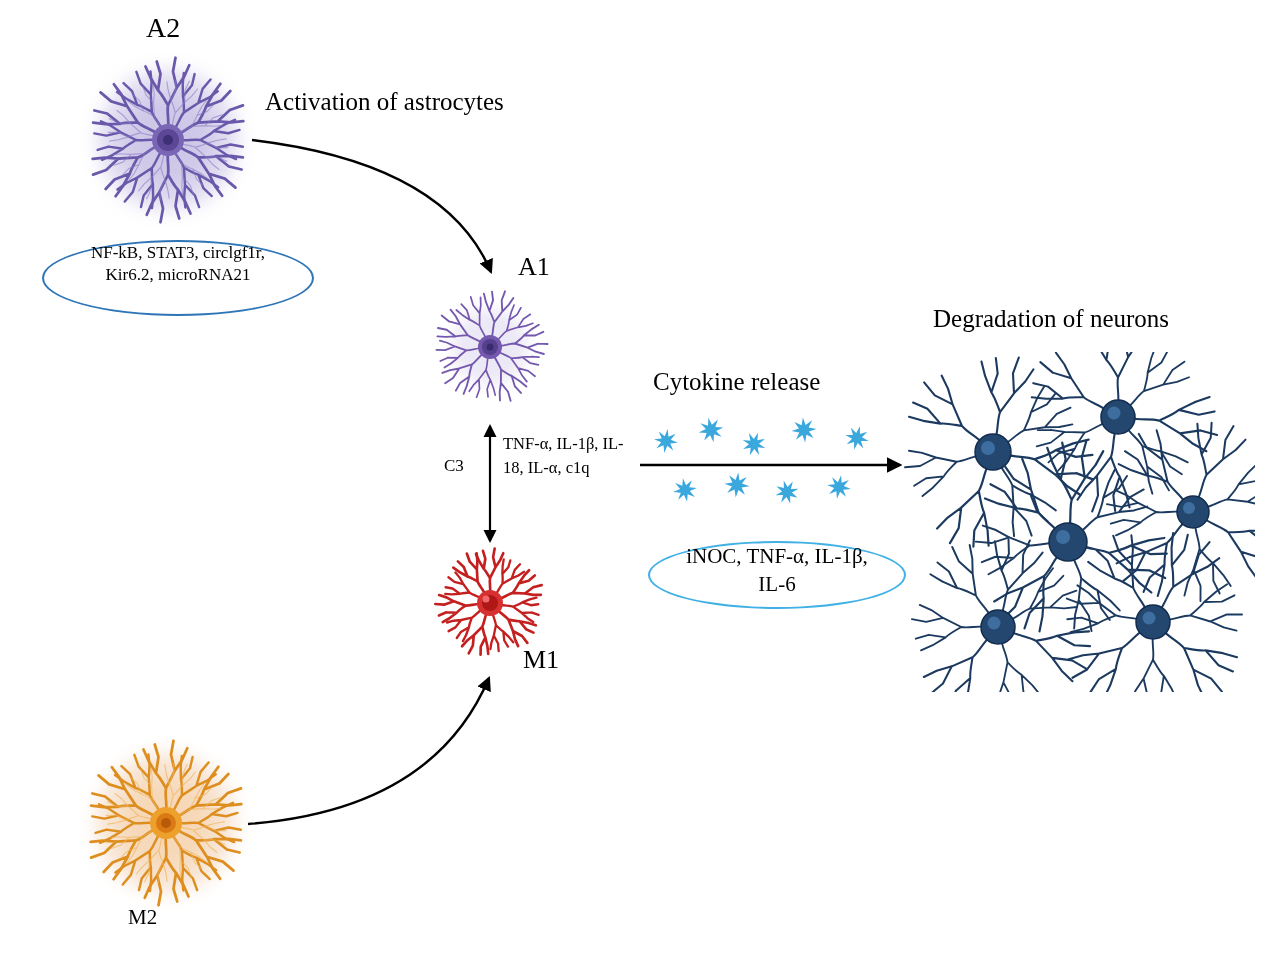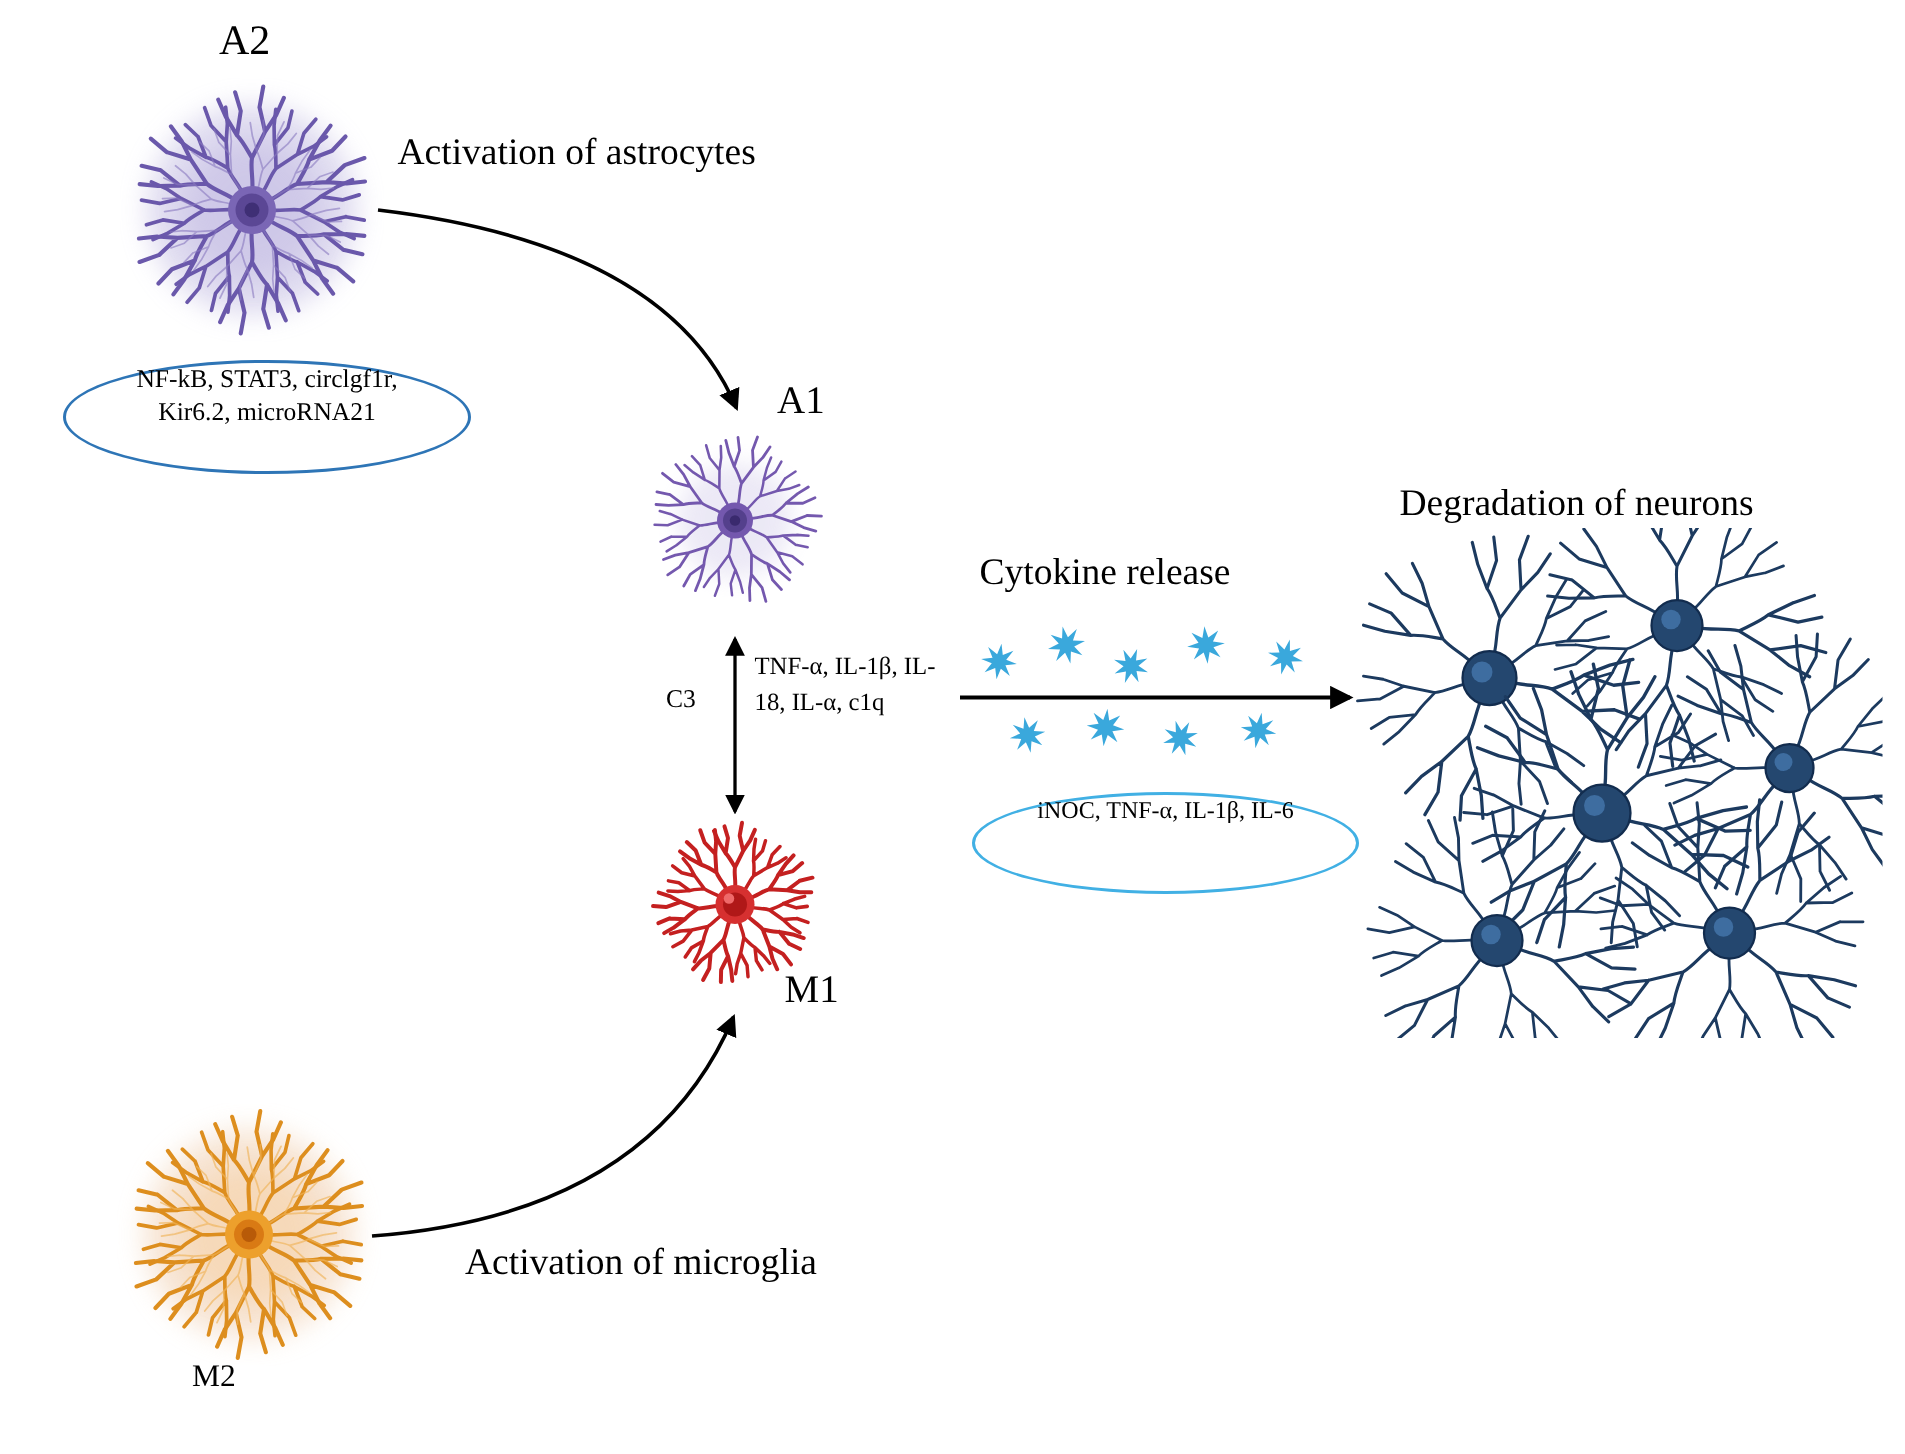"Degradation of neurons" div.t { top: 322px -> 305px }
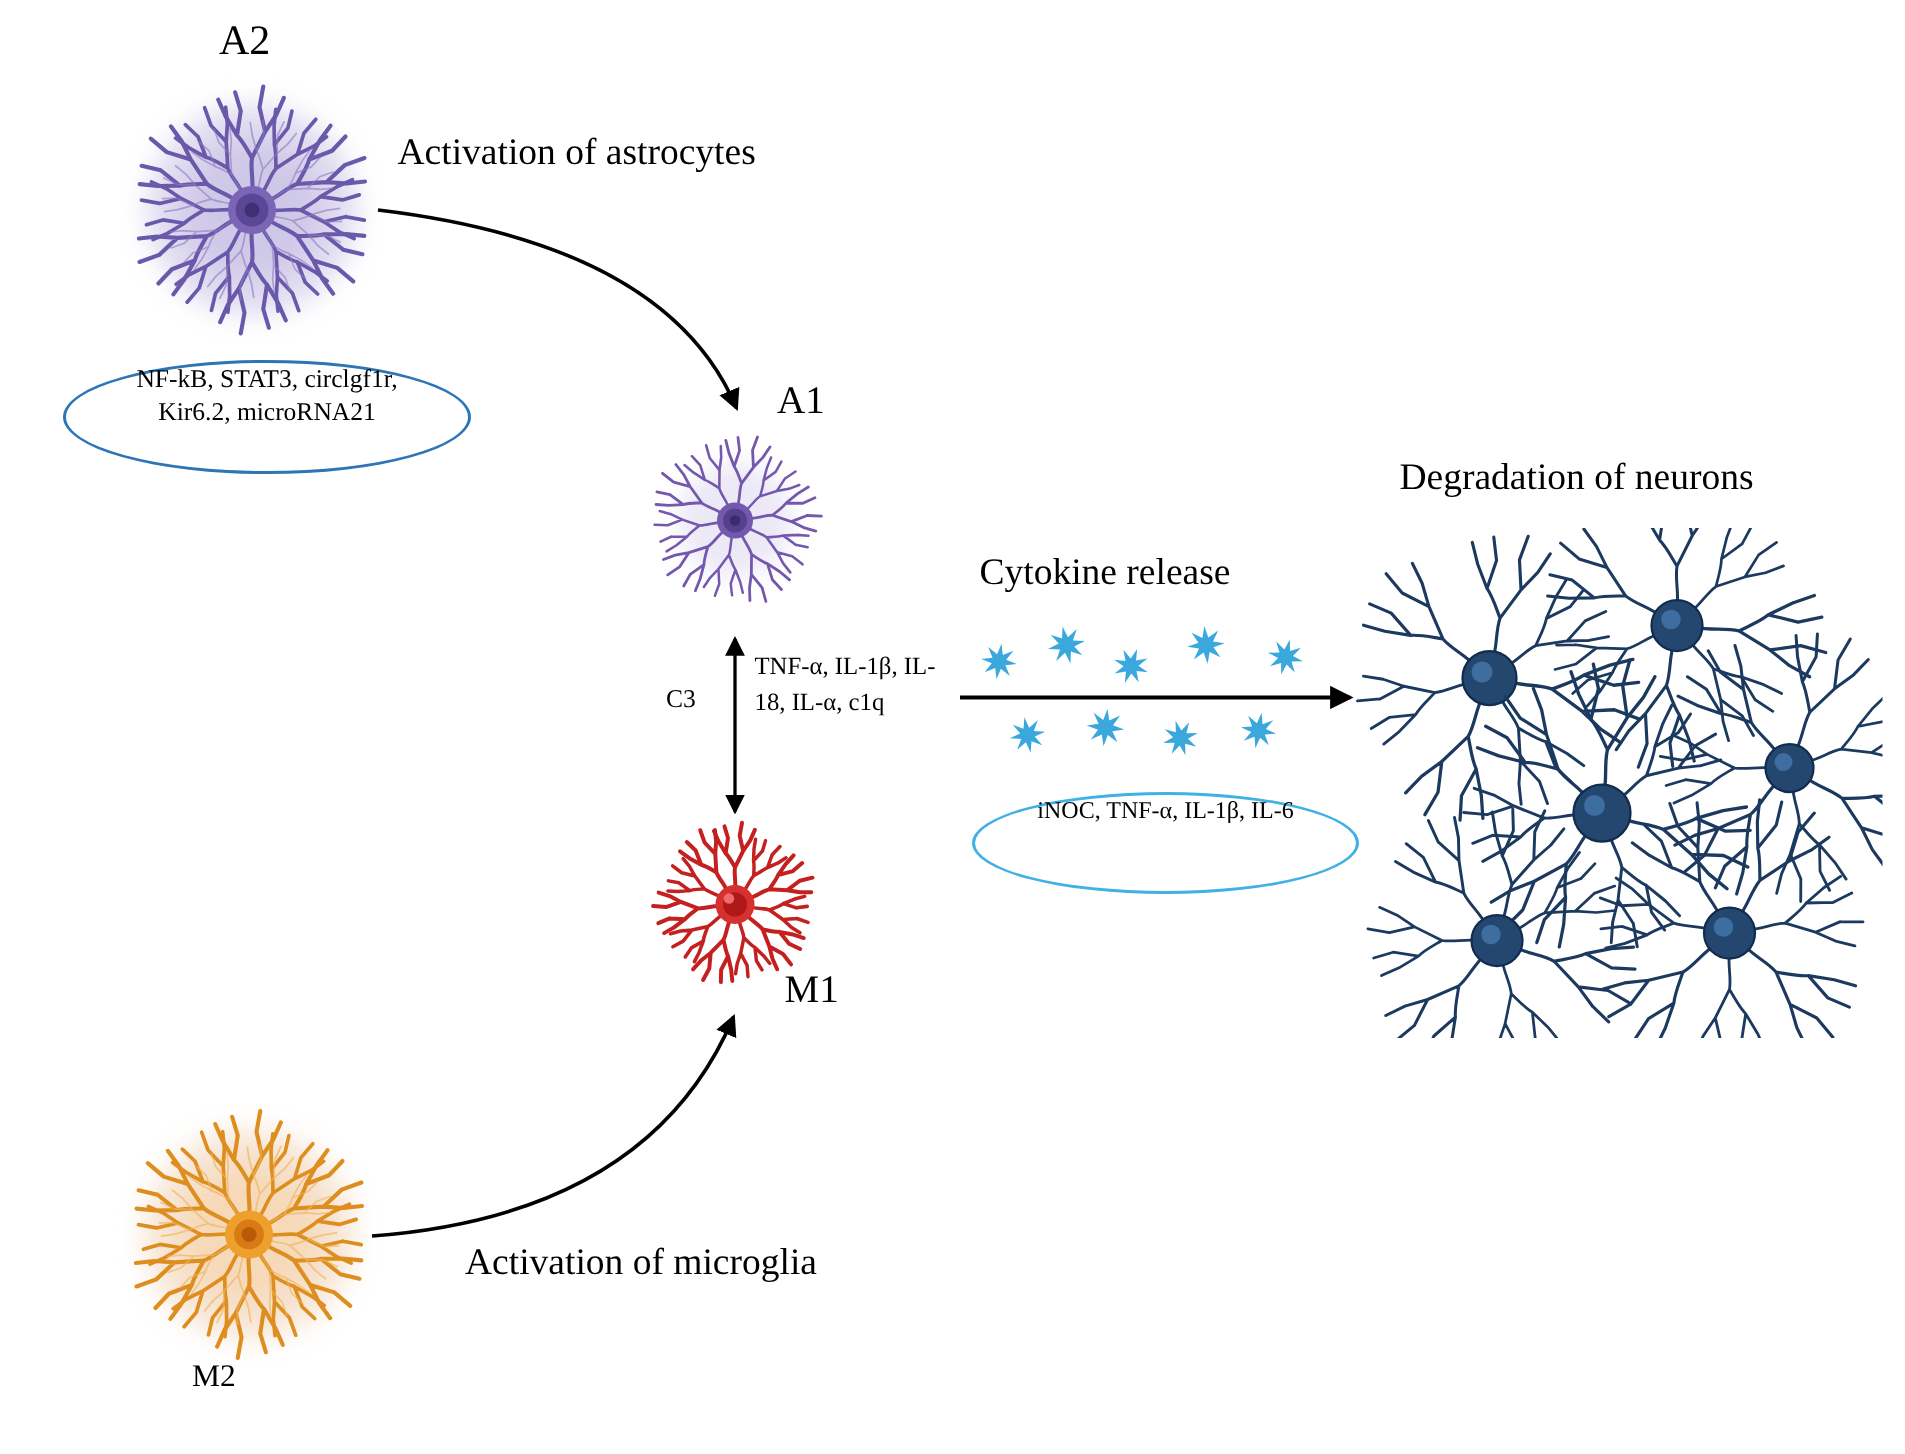"iNOC, TNF-α, IL-1β, IL-6" div.ellipse { font-size: 16px -> 21px; top: 528px -> 541px }
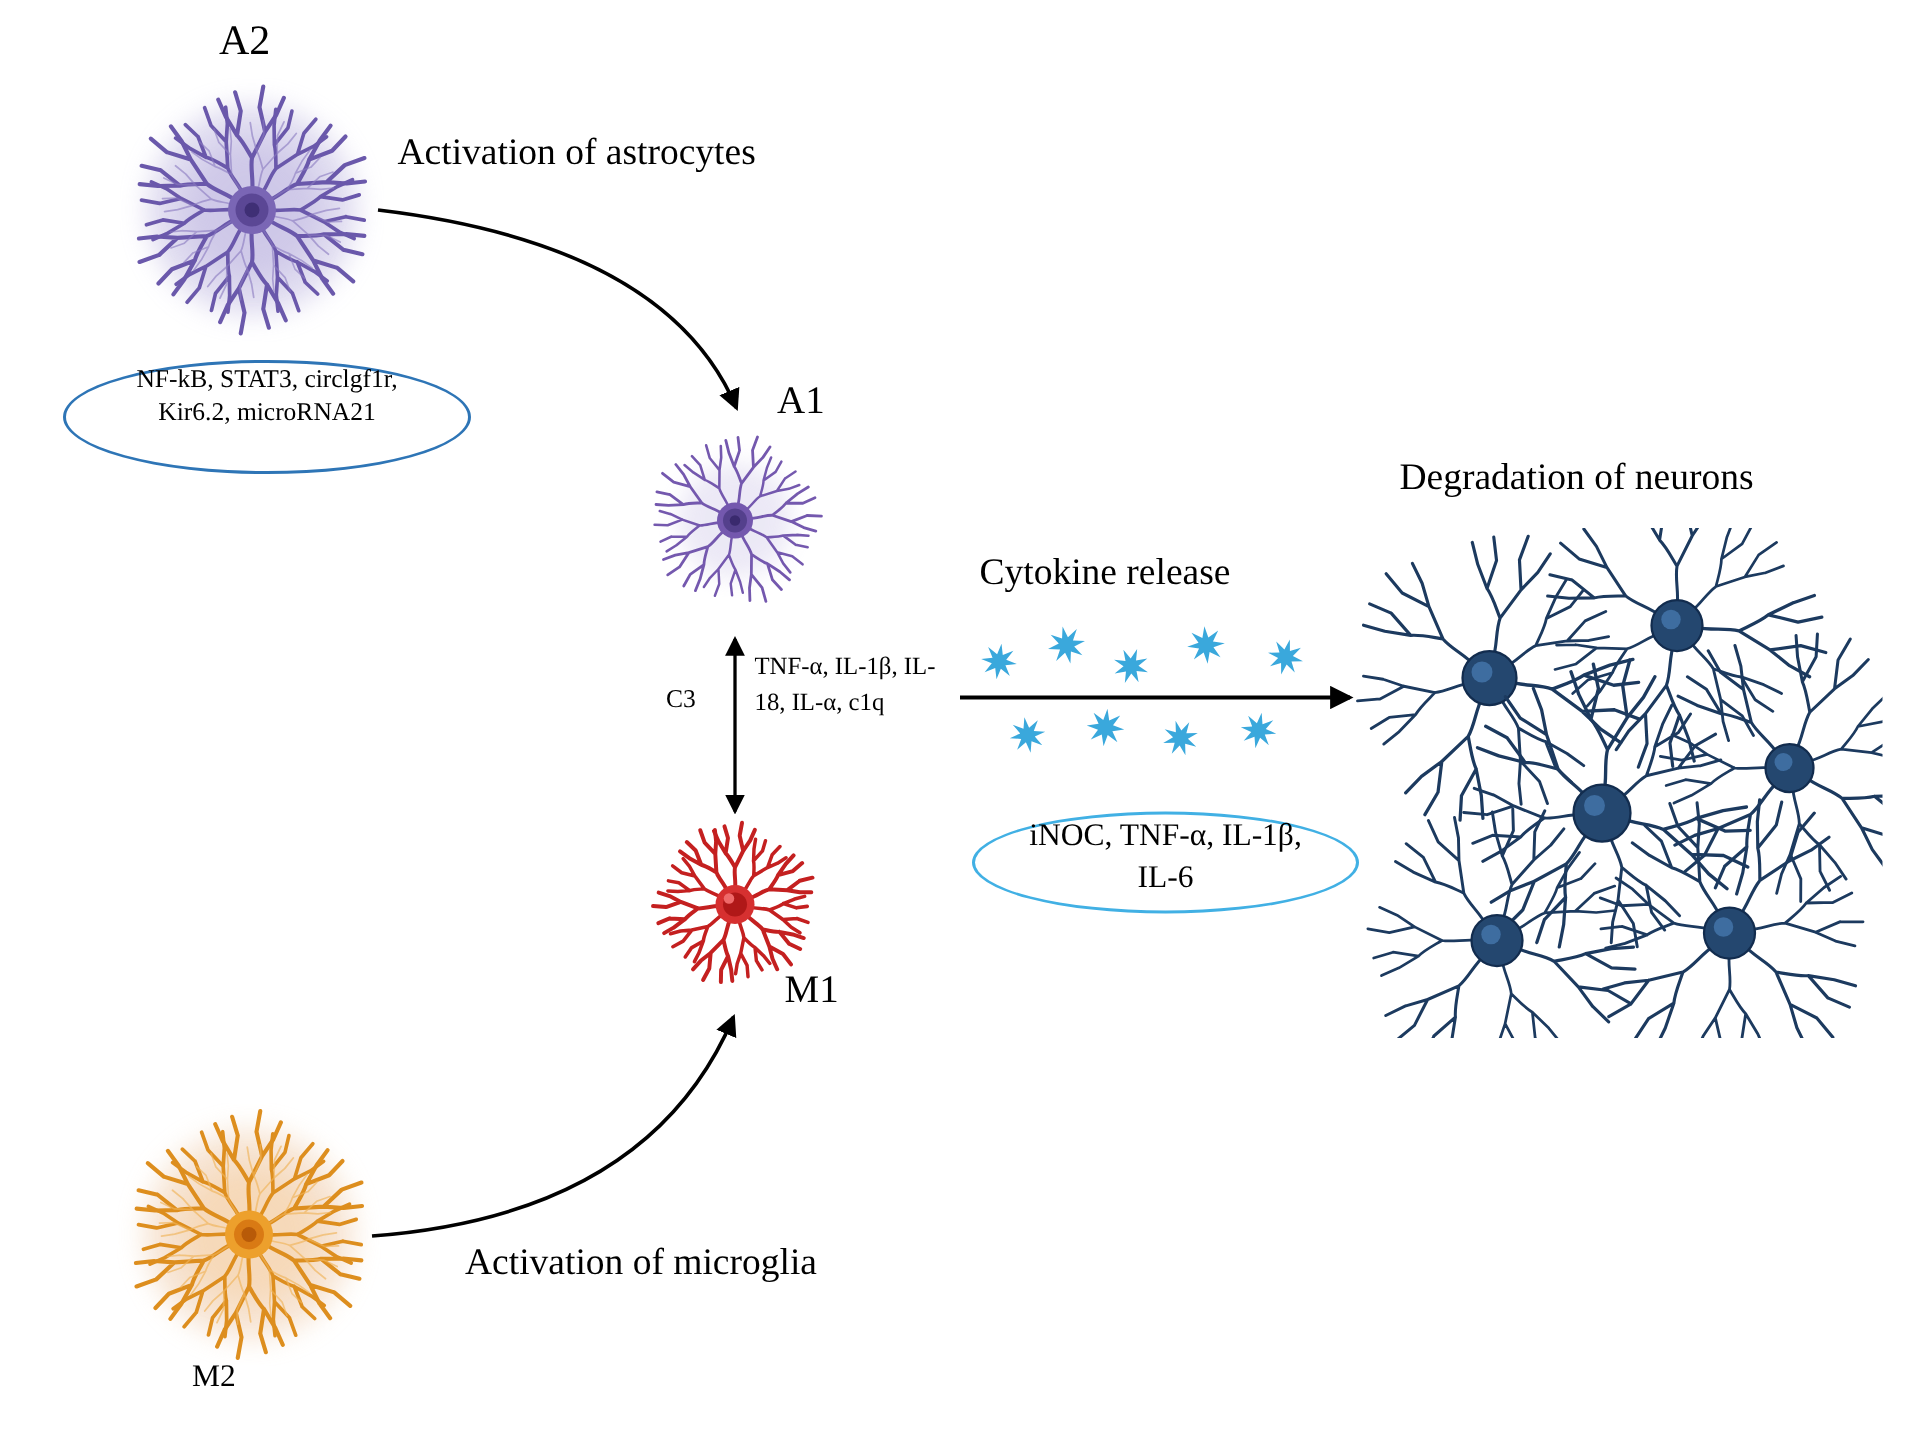"Activation of microglia" div.t { html: <div>Activation of microglia</div> -> none }
